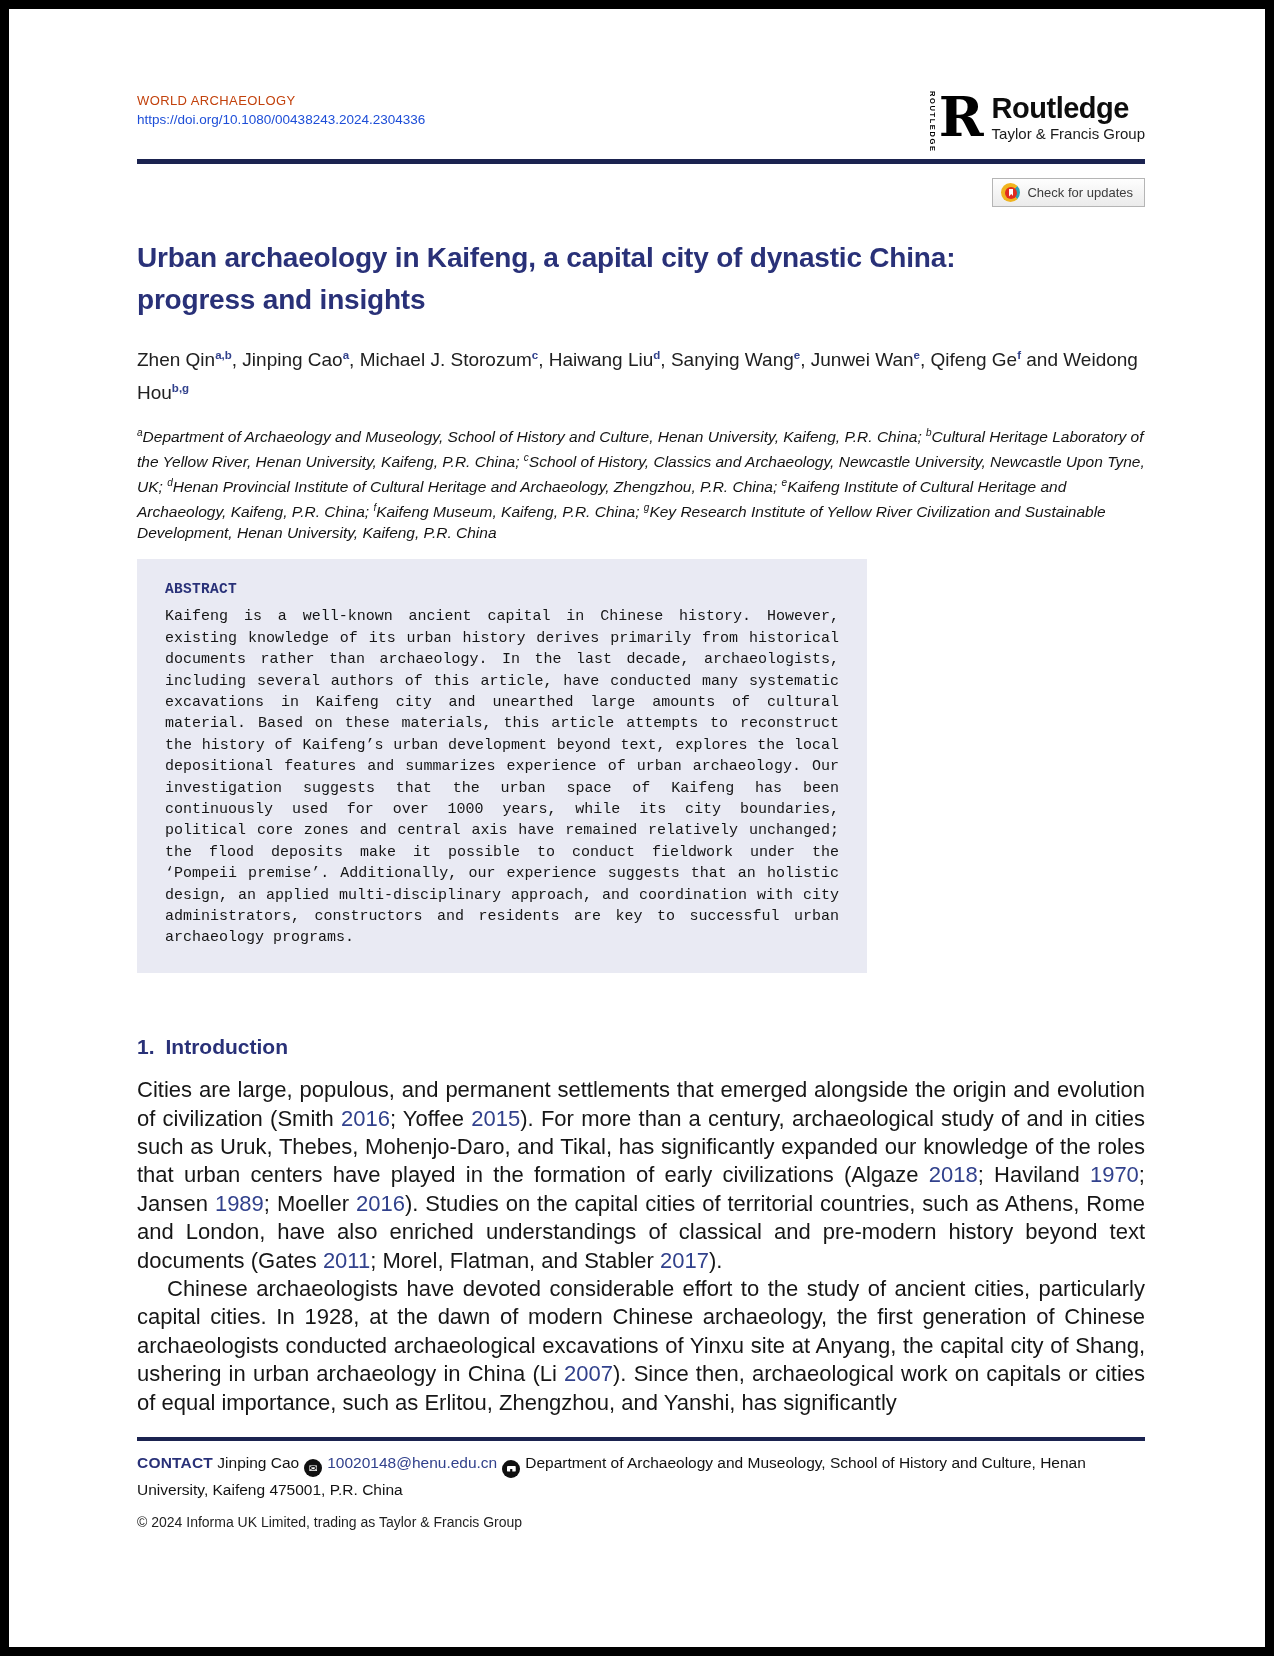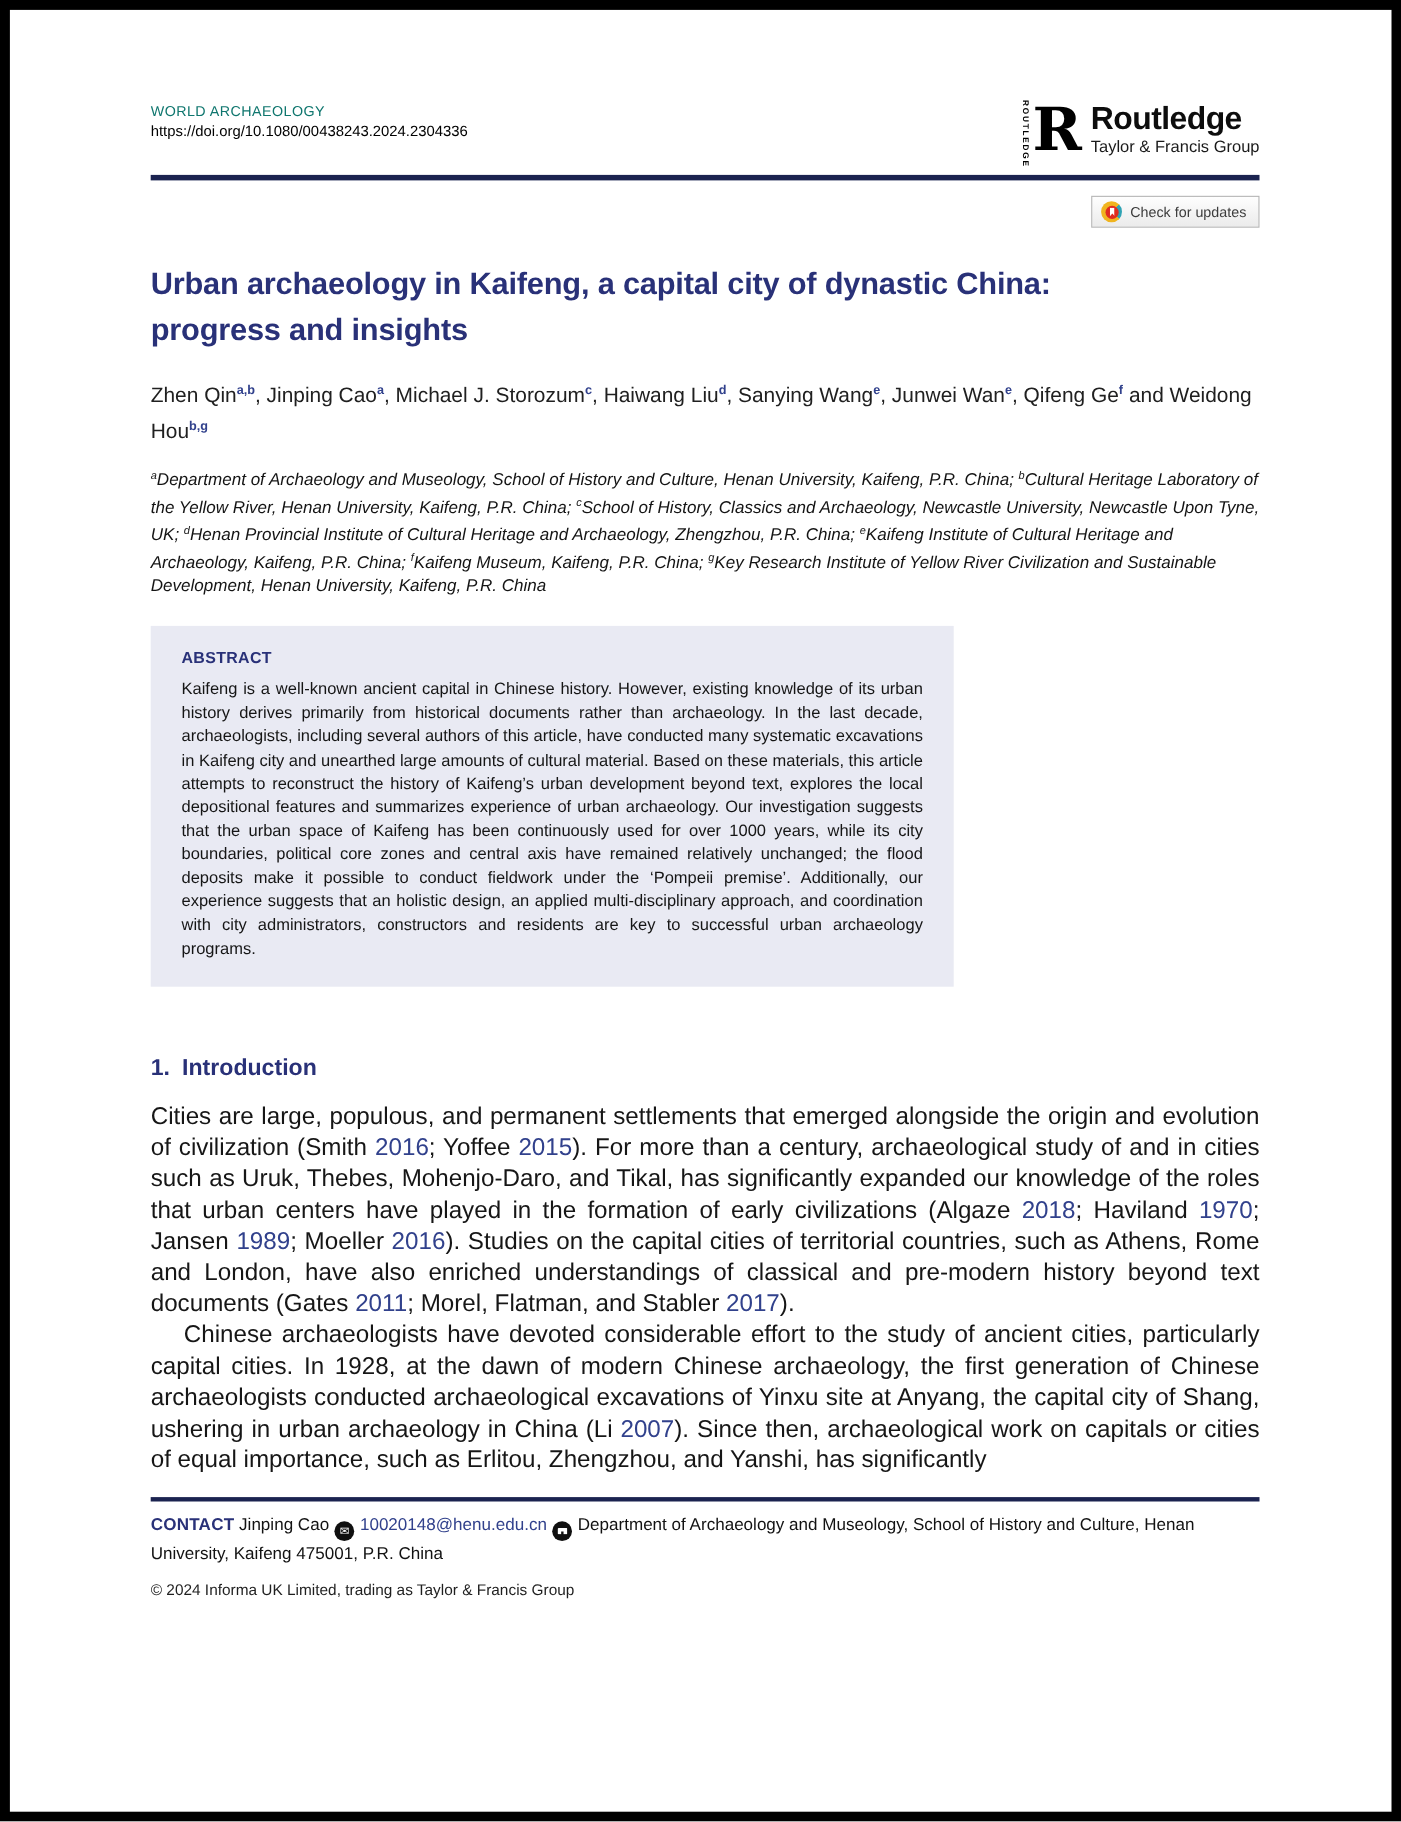"WORLD ARCHAEOLOGY" .journal { color: #0f766e -> #c2410c }
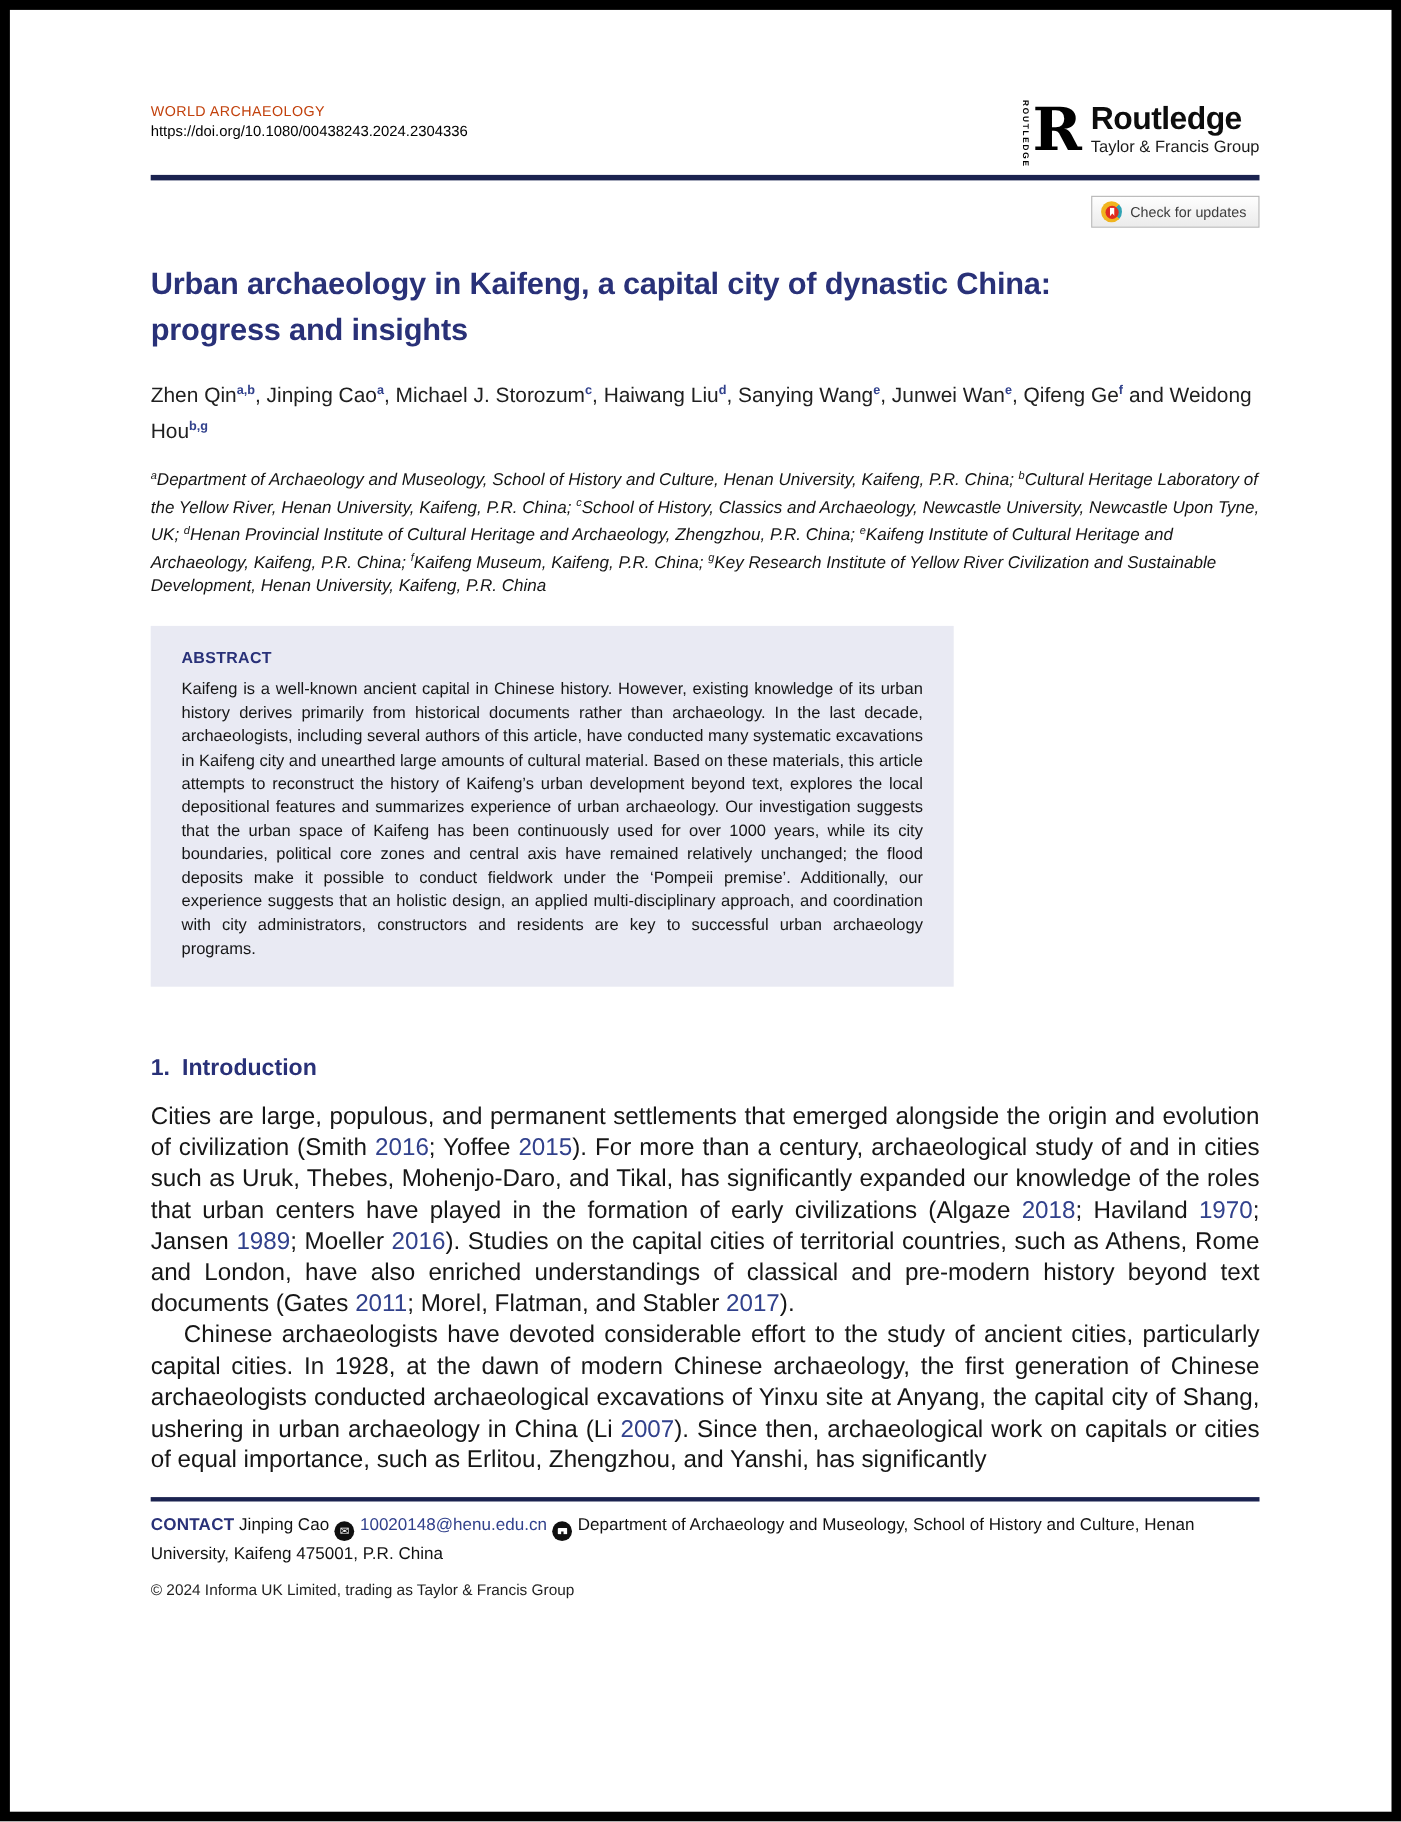"https://doi.org/10.1080/00438243.2024.23" .doi { color: #000000 -> #1d4ed8 }
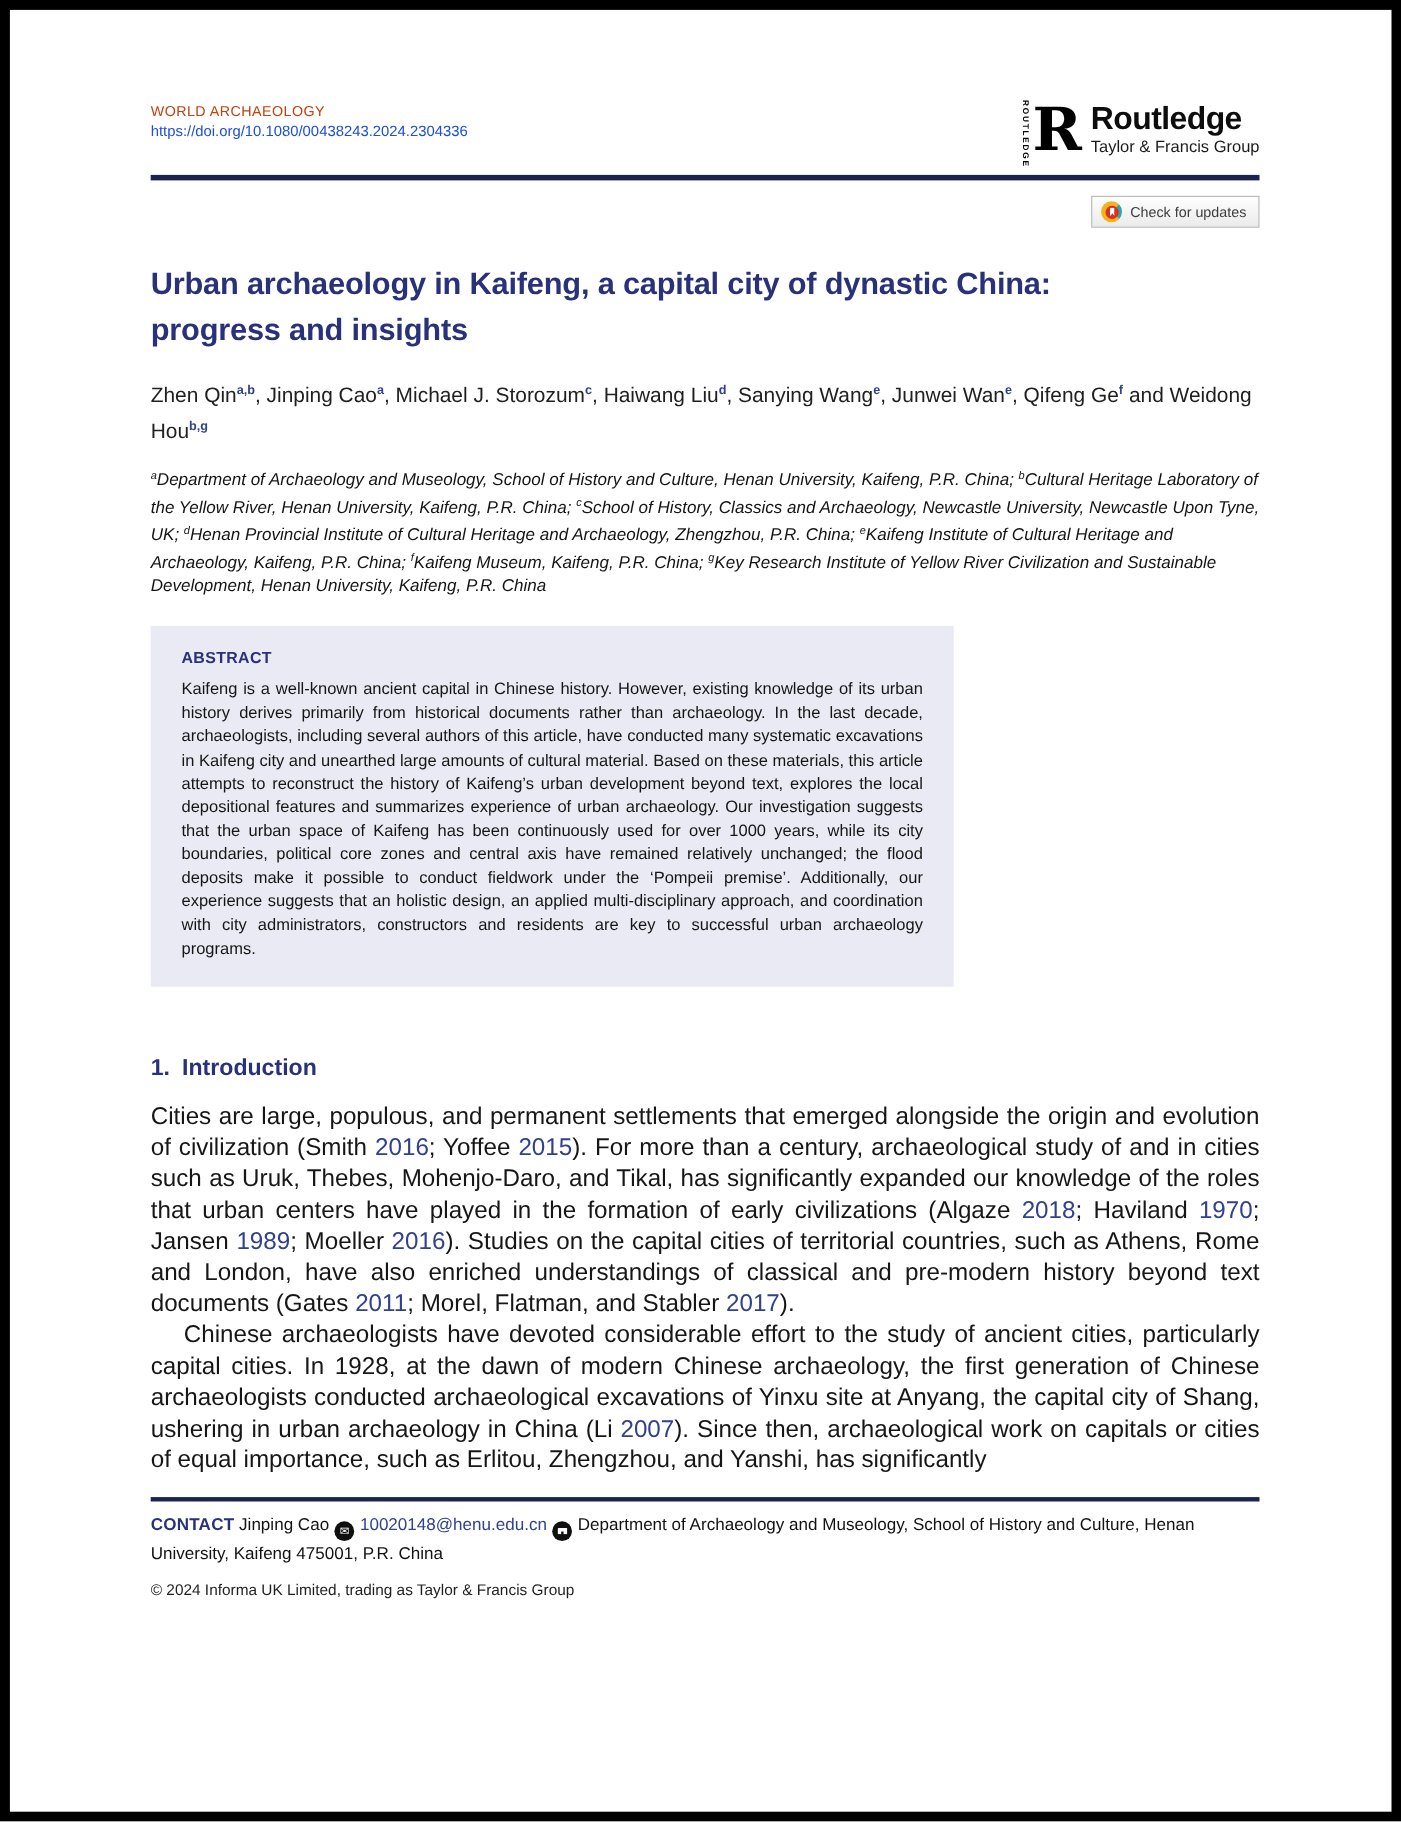"ABSTRACT" .abs-row { font-family: none -> Liberation Mono, monospace; margin-top: 26px -> 16px }
